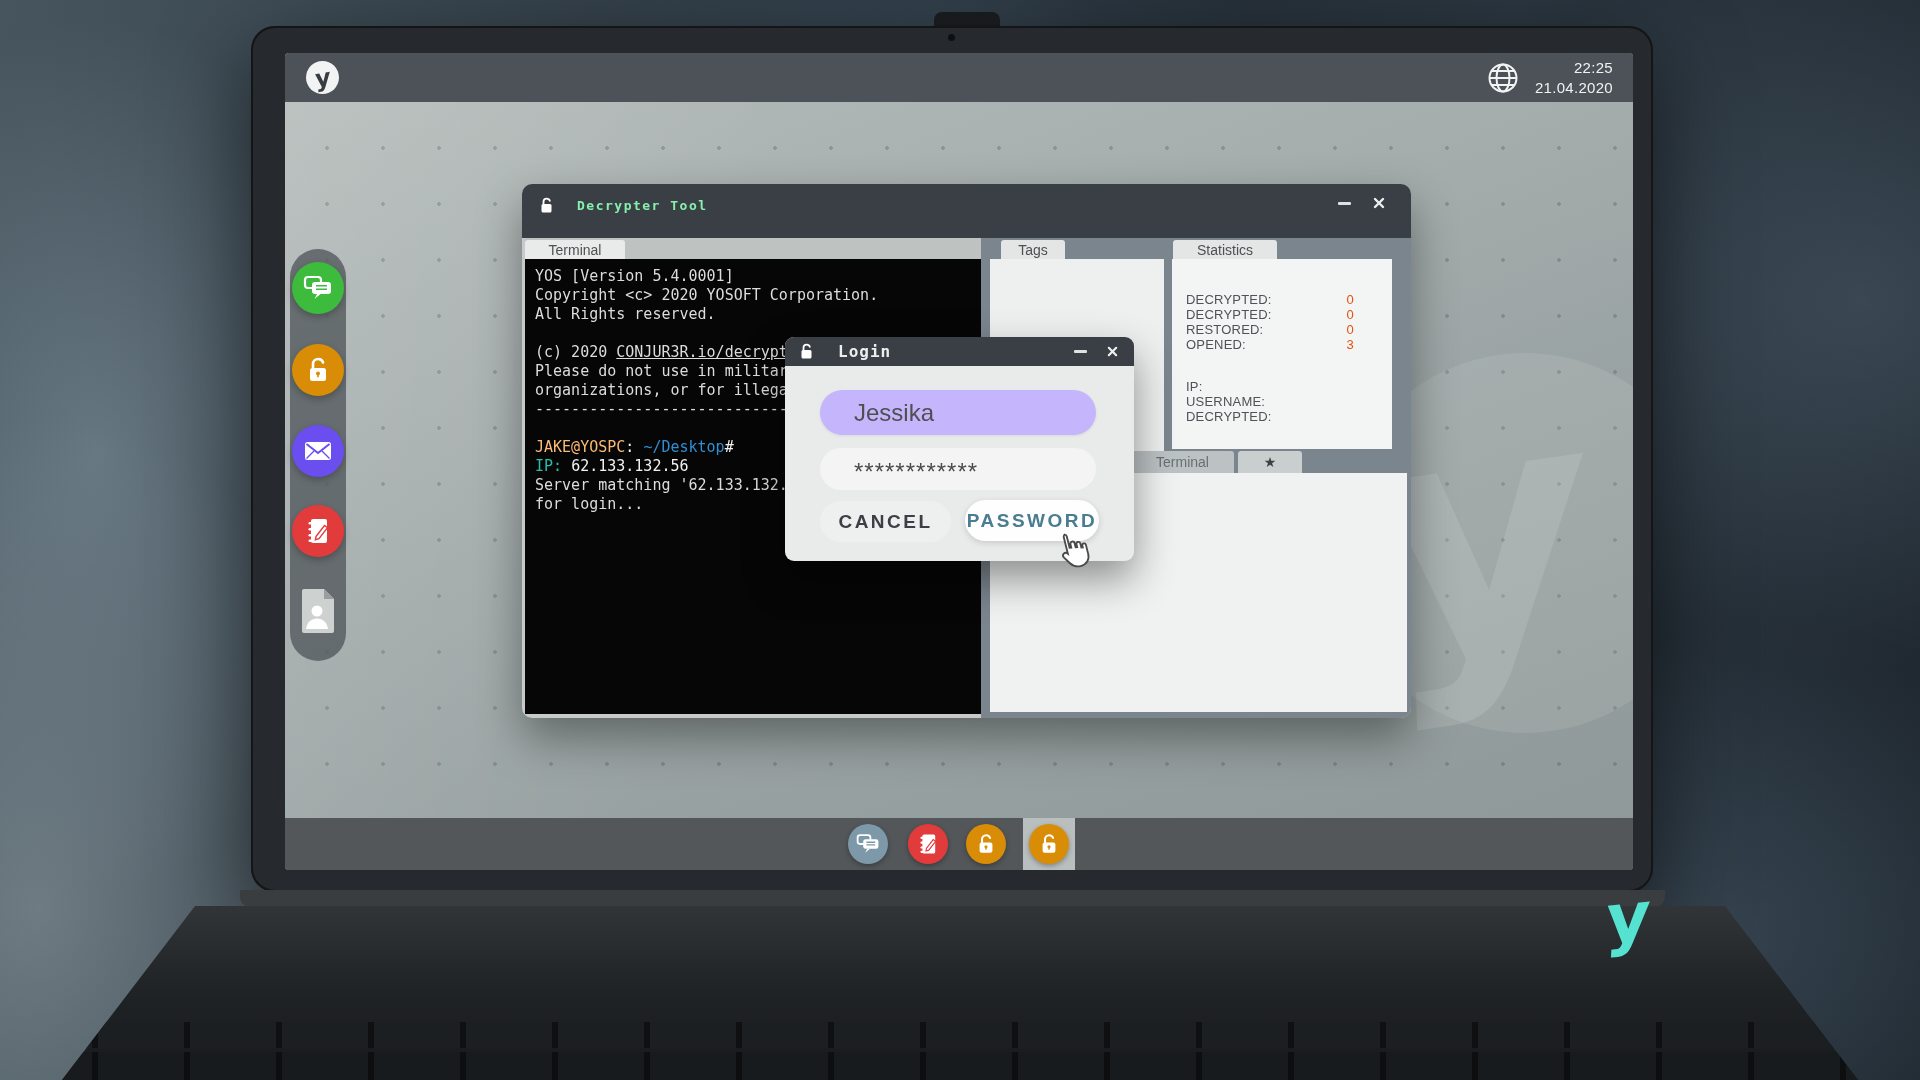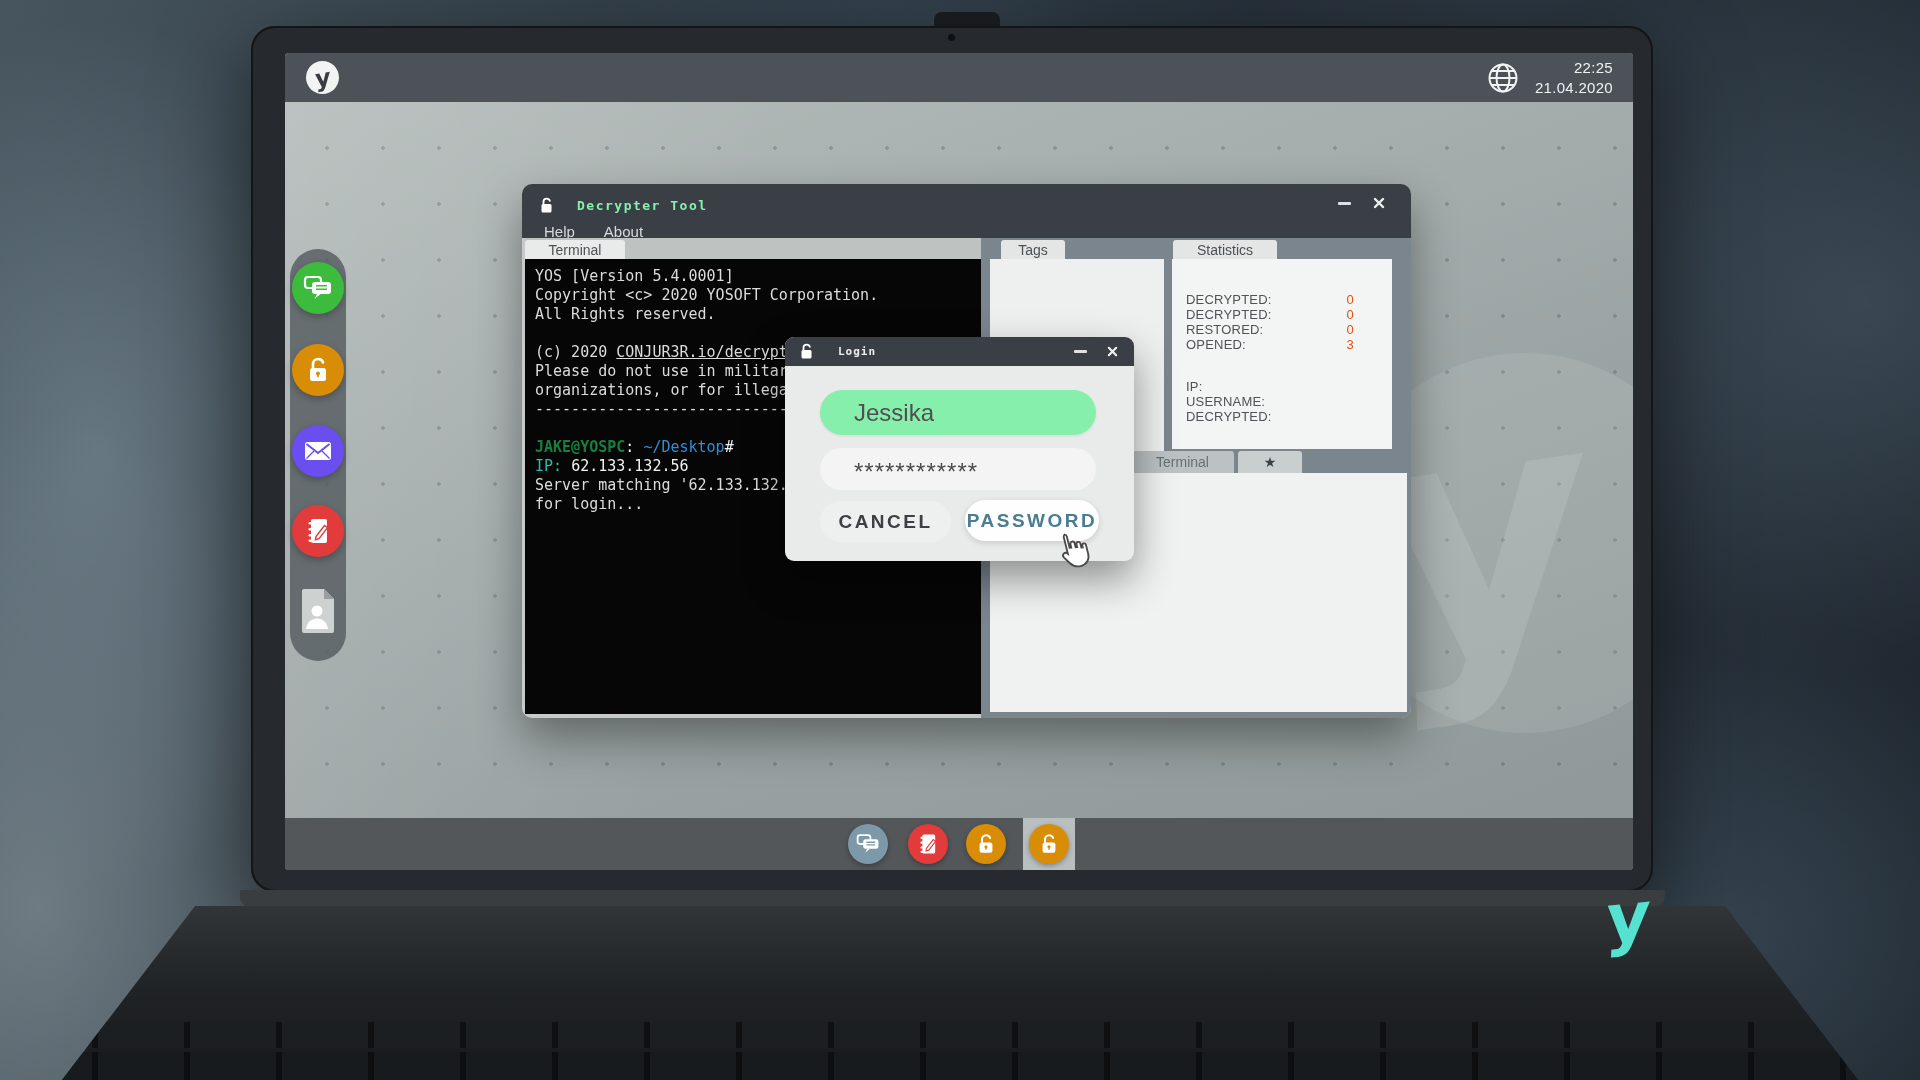"Help" div.win-menurow { html: <div> <span>Help</span> <span>About</span> </div> -> none }
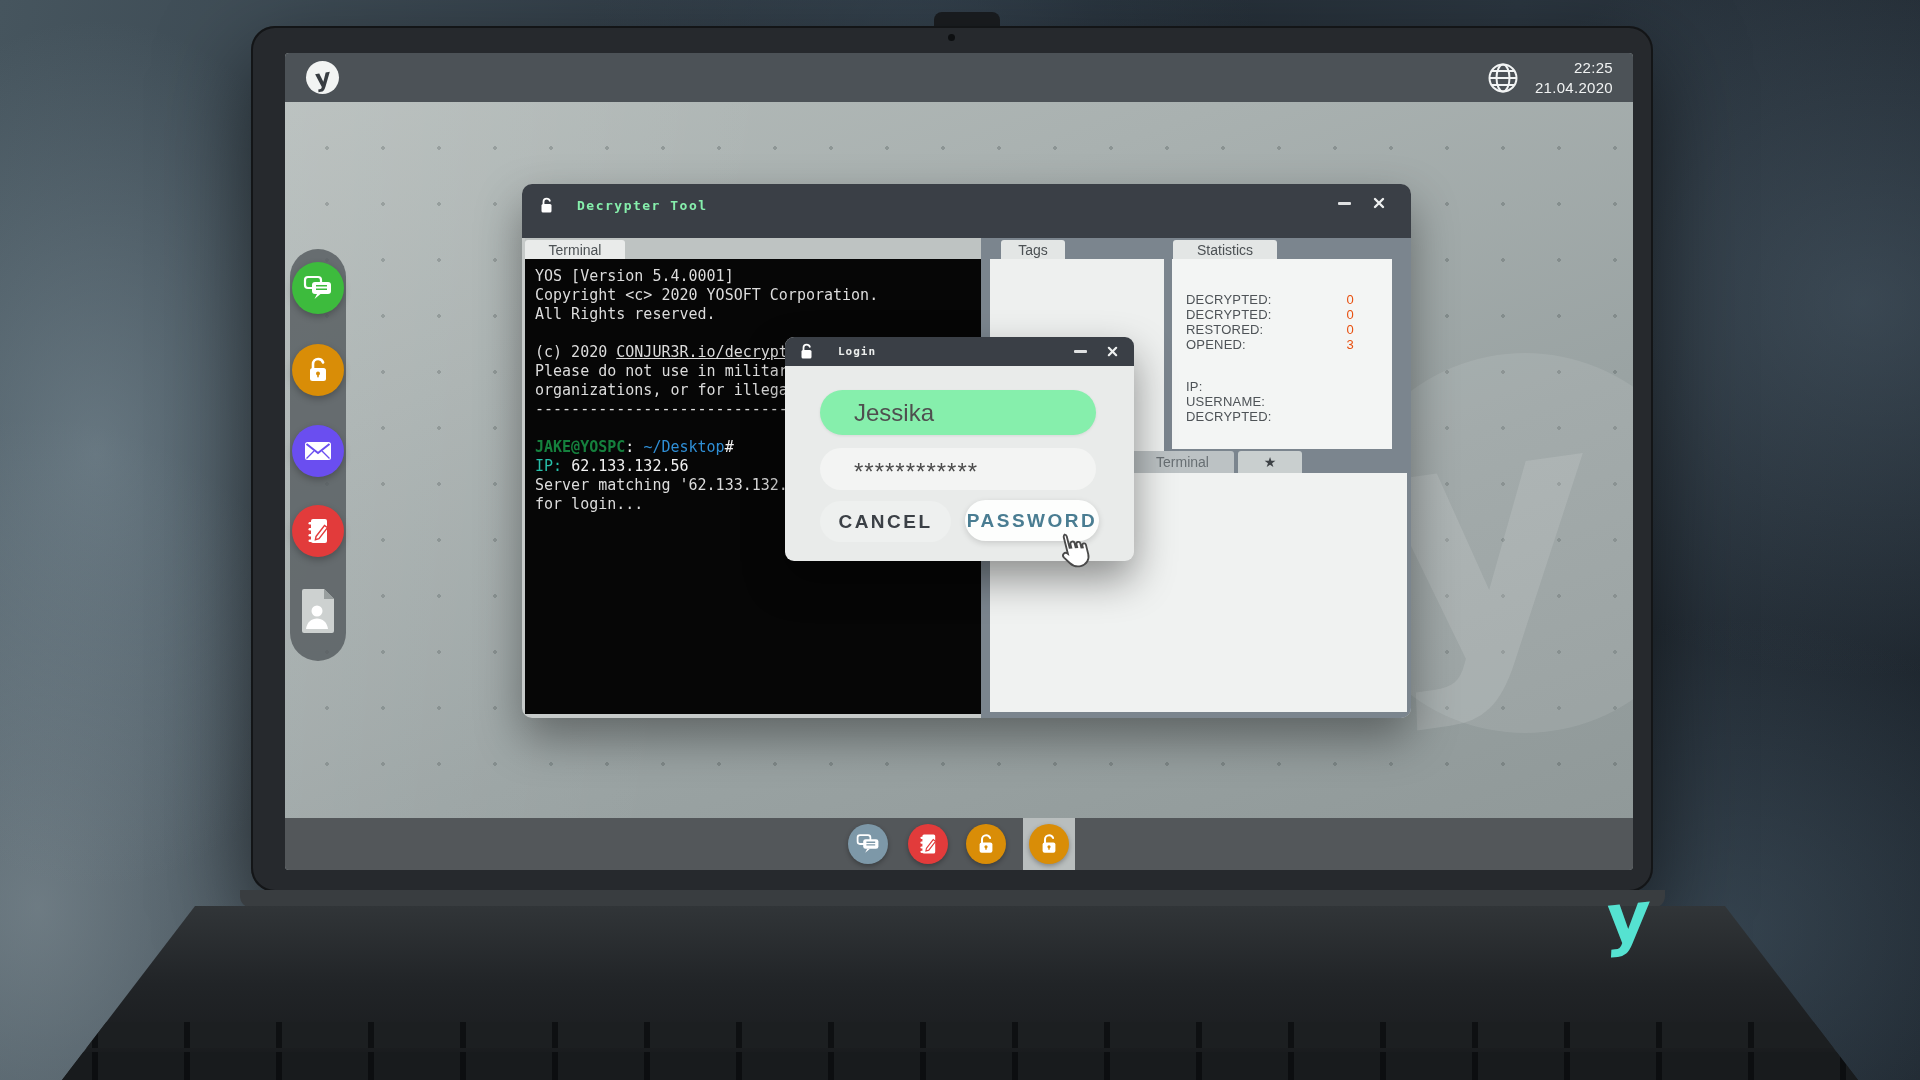"Login" .dlg-title { font-size: 11px -> 16px }
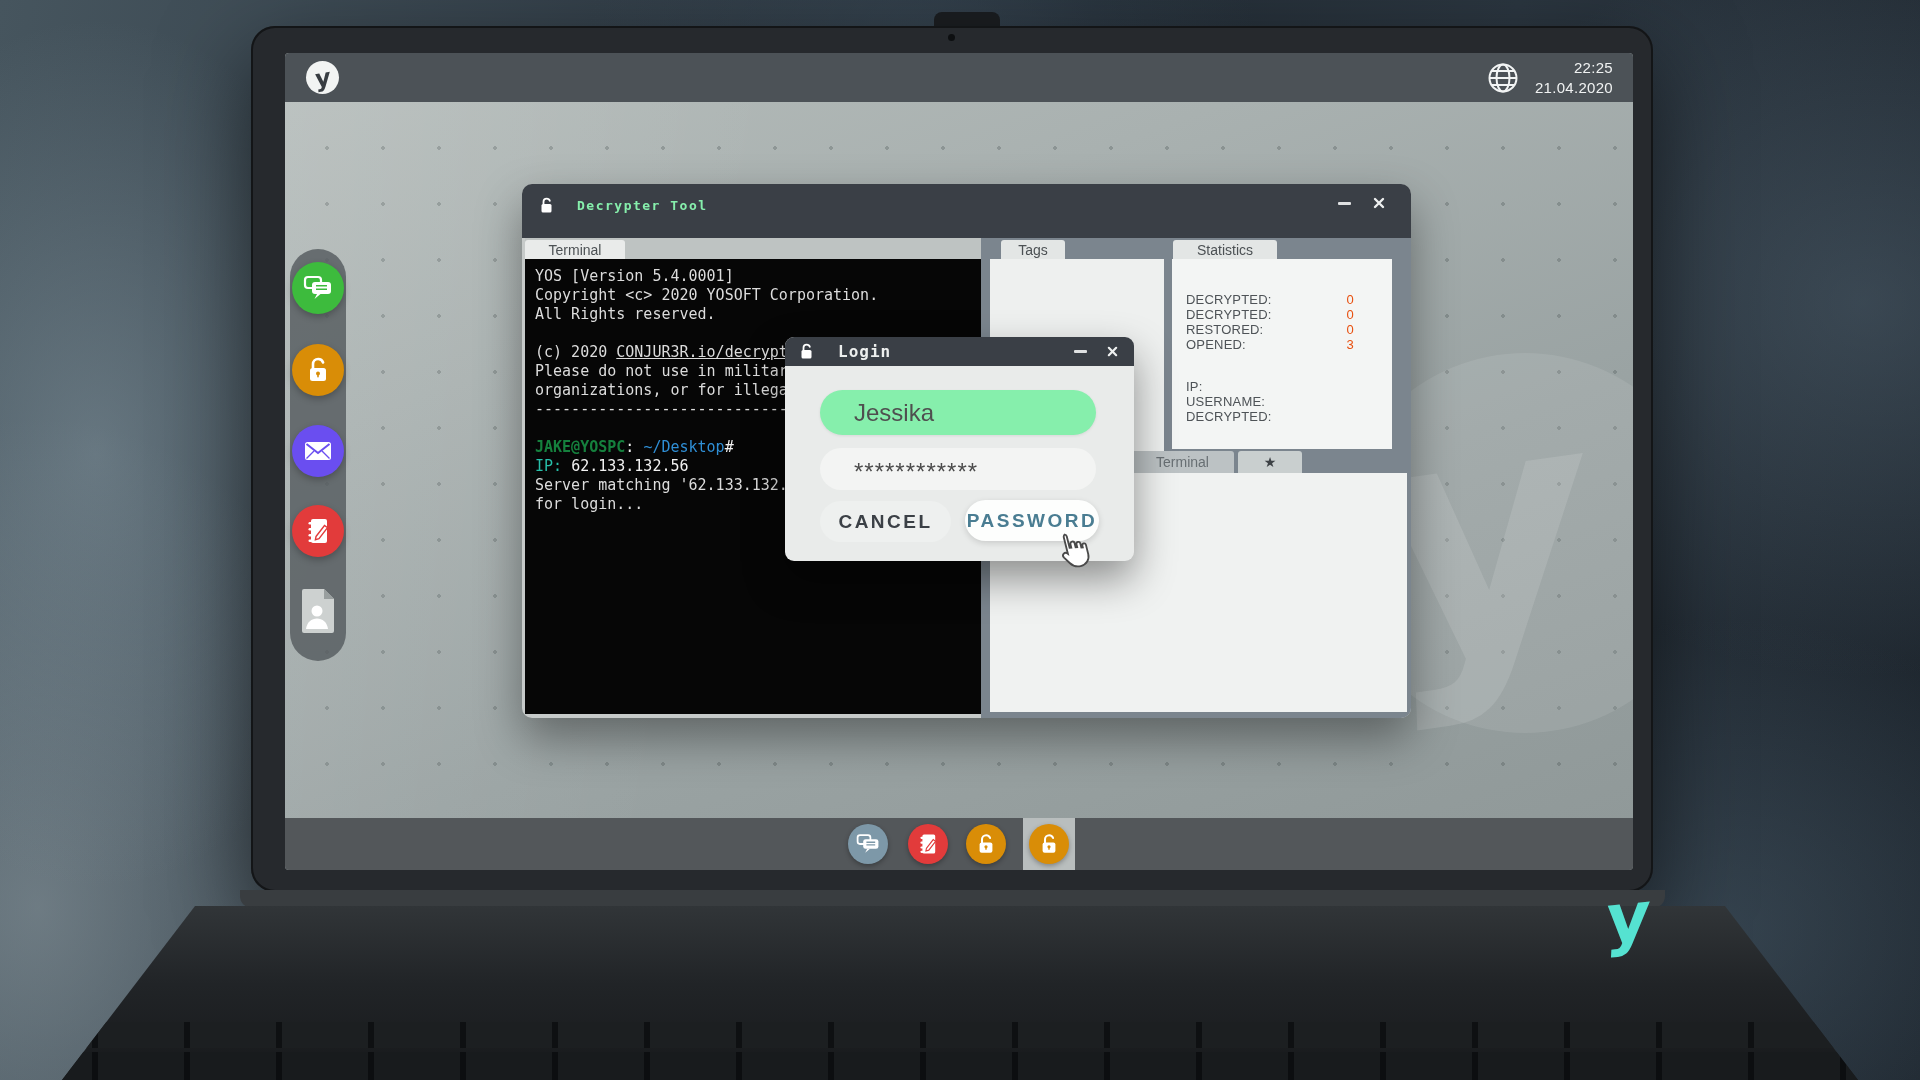"Jessika" .fld1 { background: #86efac -> #c4b5fd }
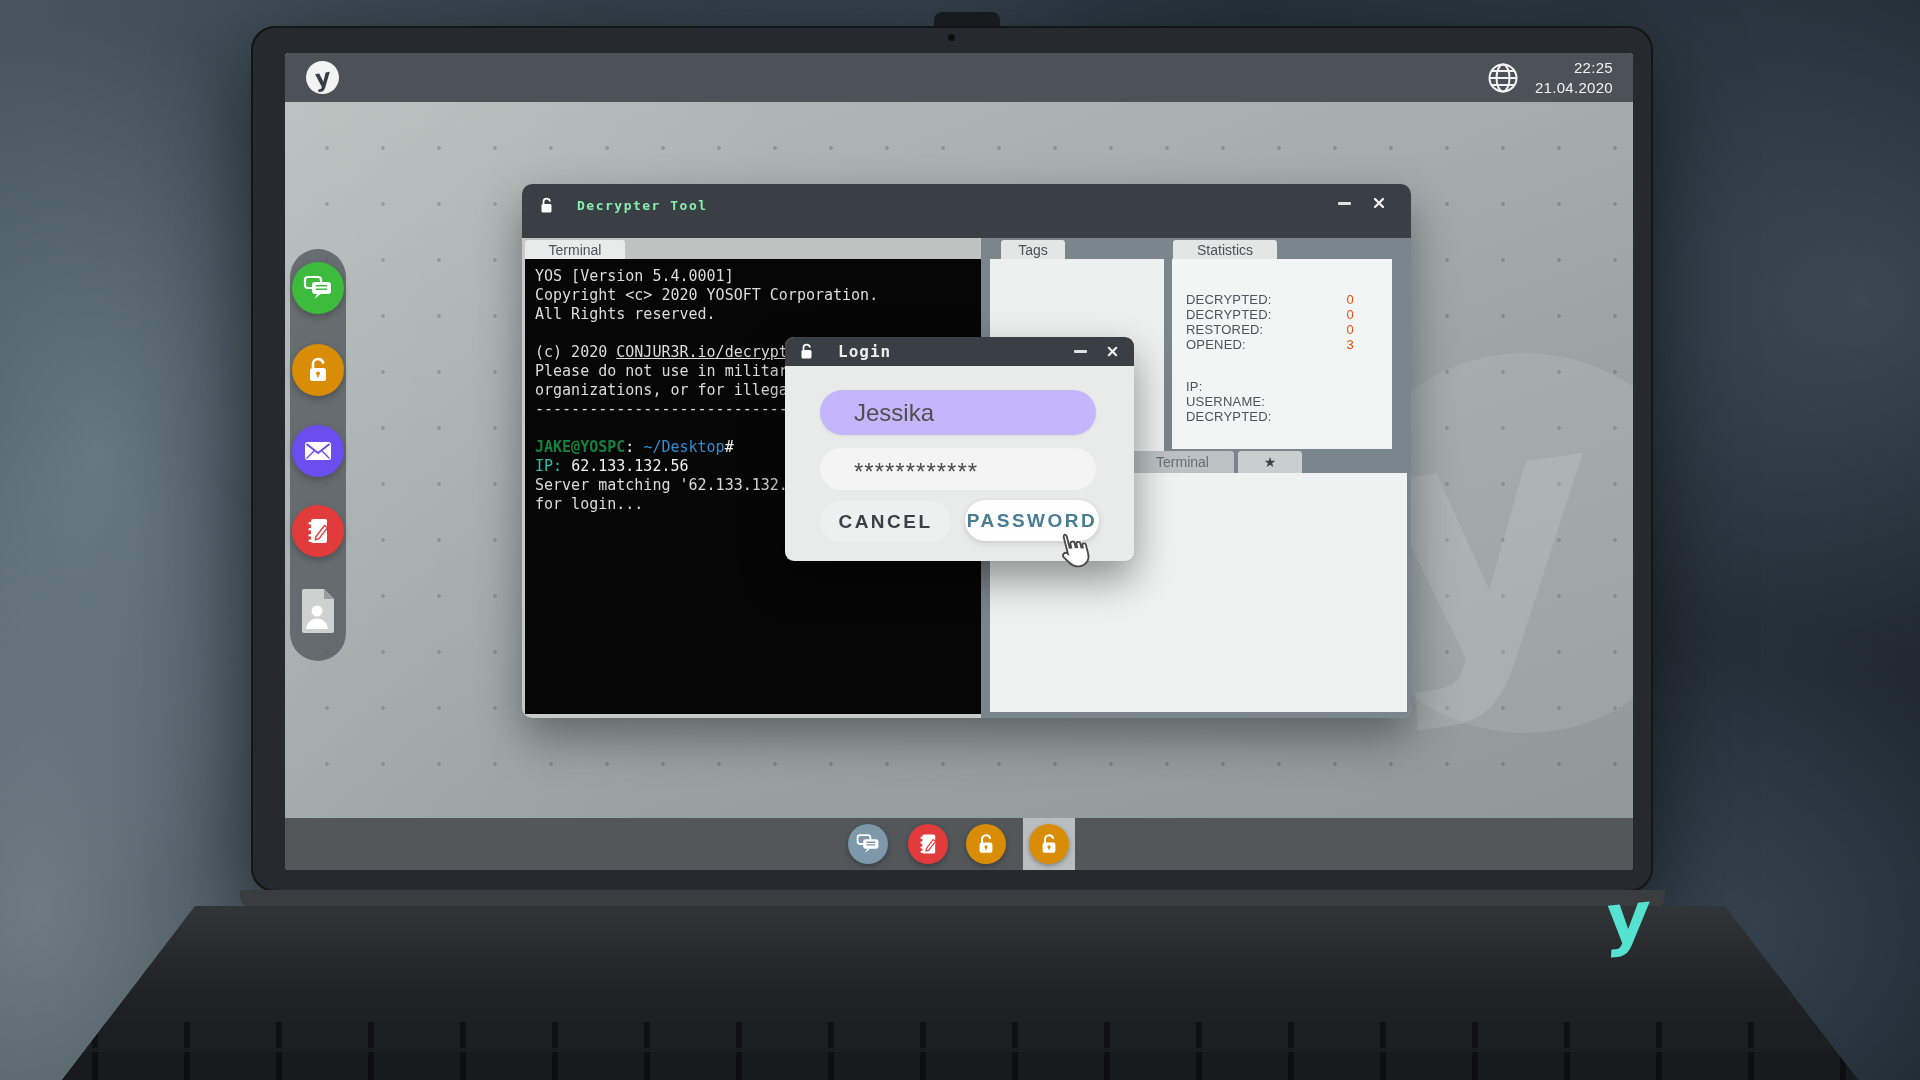"JAKE@YOSPC" .c-crimson { color: #15803d -> #fdba74; font-weight: bold -> normal }
